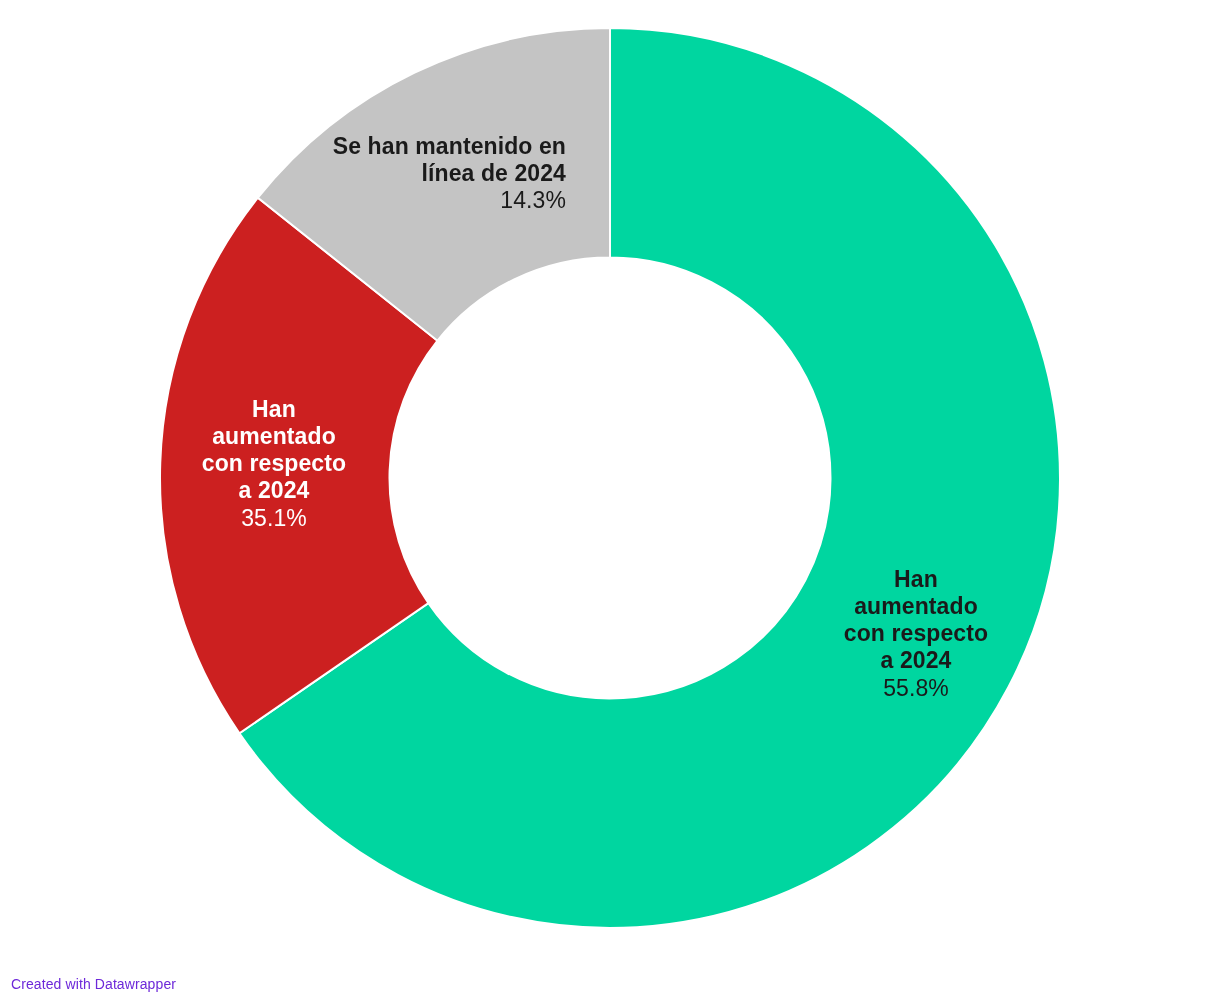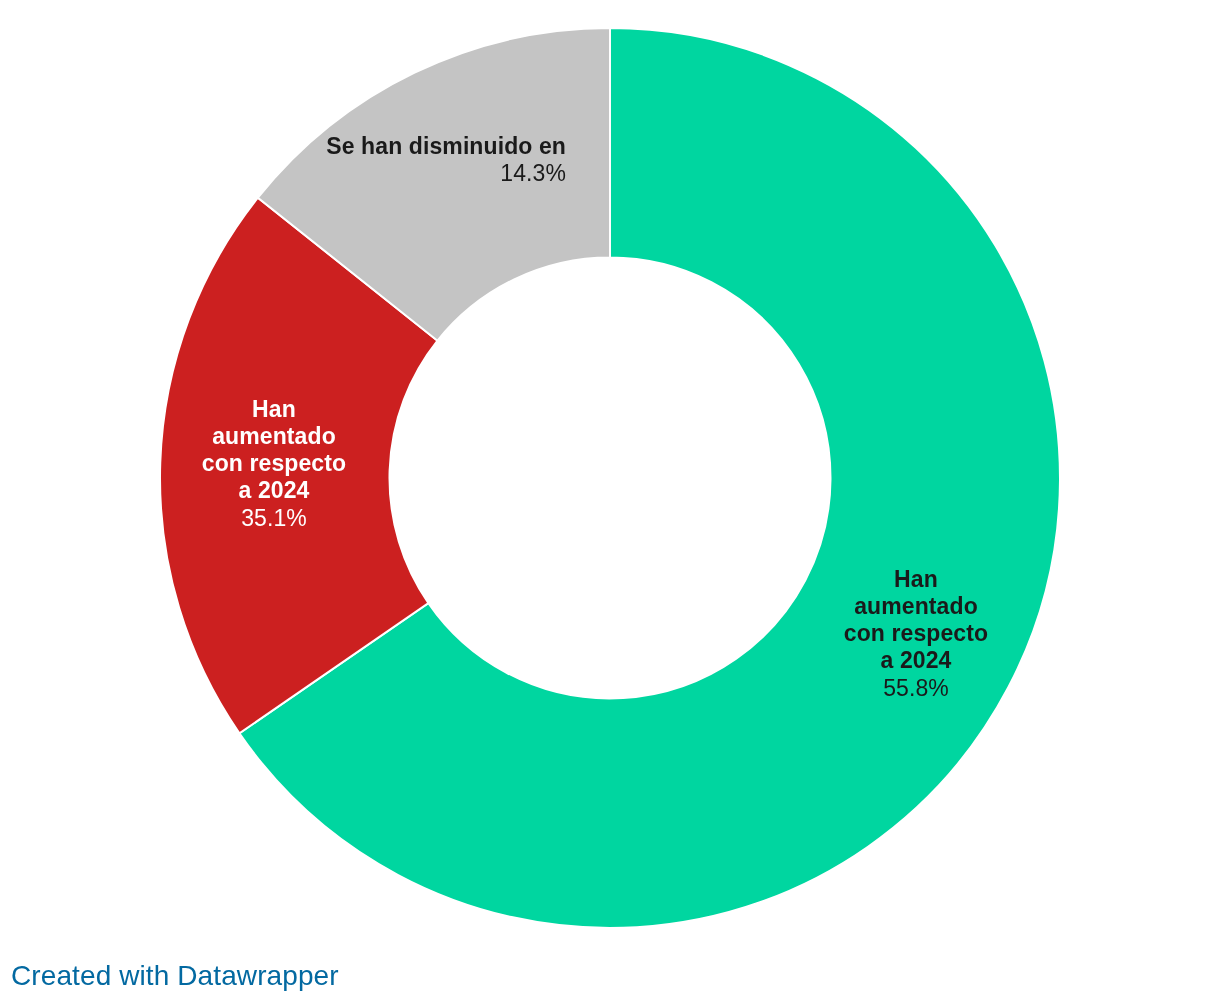"Se han disminuido en" span.lbl-name { text: disminuido -> mantenido }
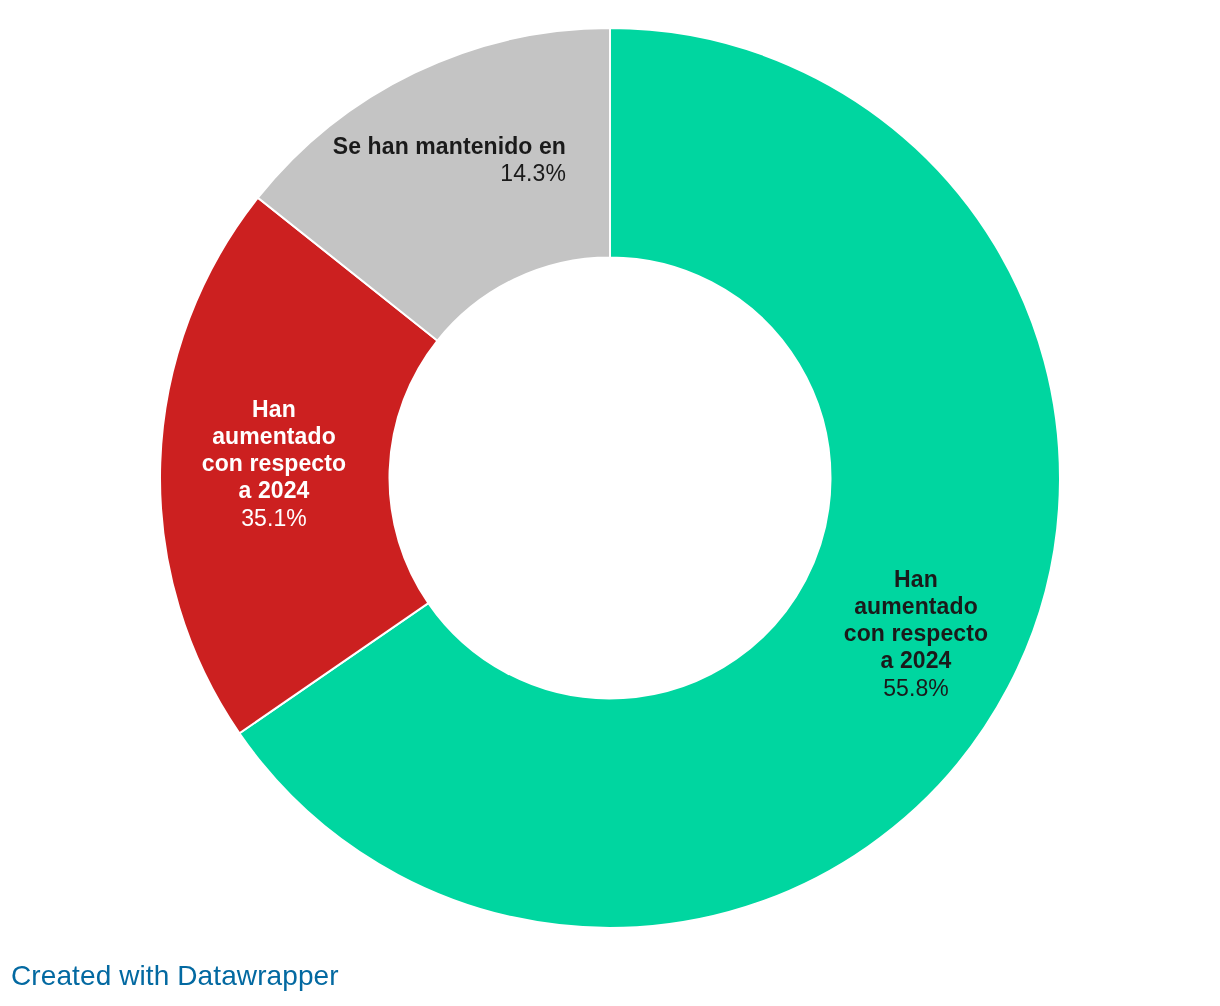"línea de 2024" span.lbl-name { html: none -> <span>línea de 2024</span> }
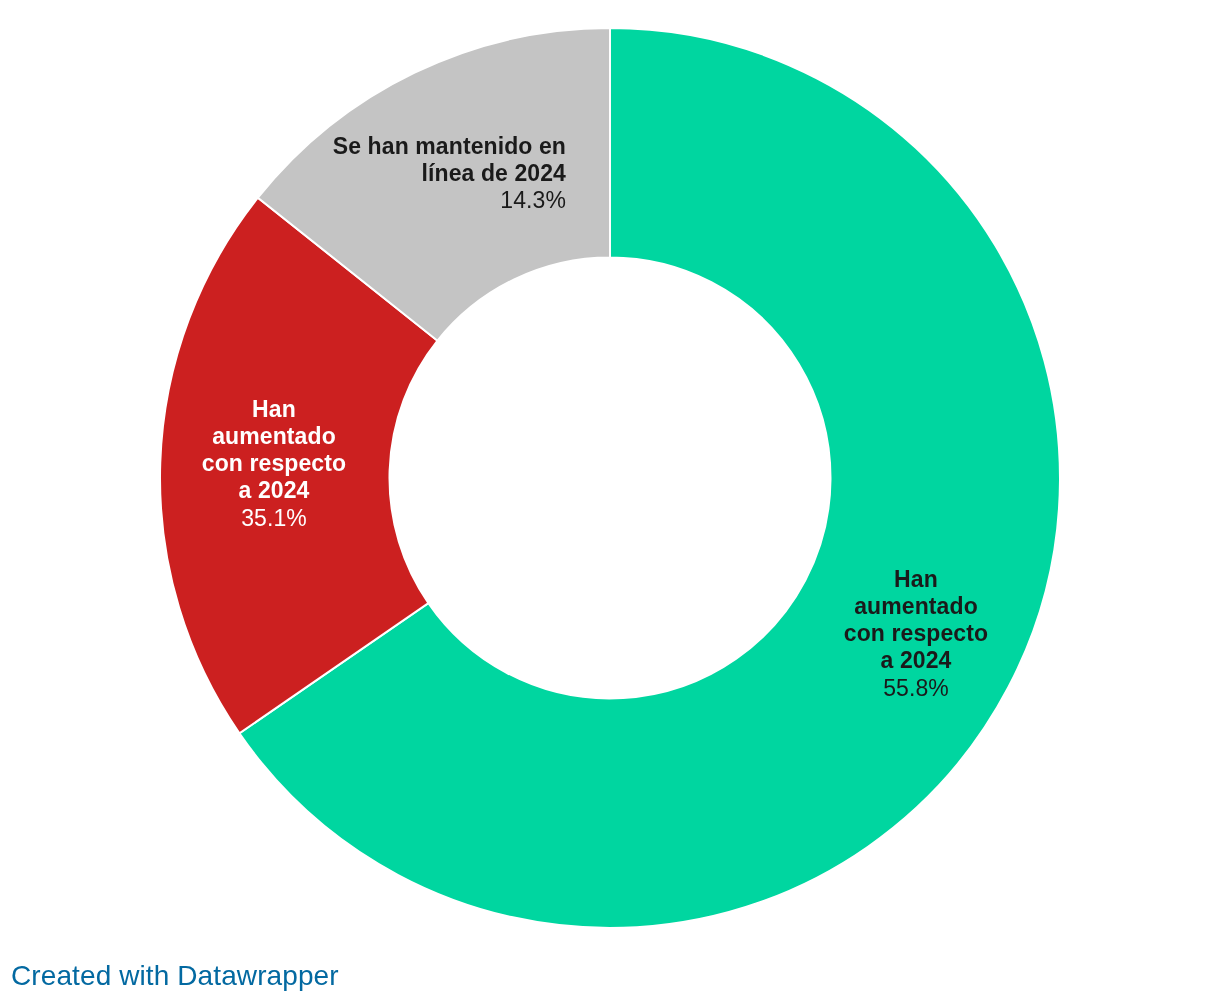"Created with Datawrapper" #footer { color: #0369a1 -> #6d28d9; font-size: 28px -> 14px }
